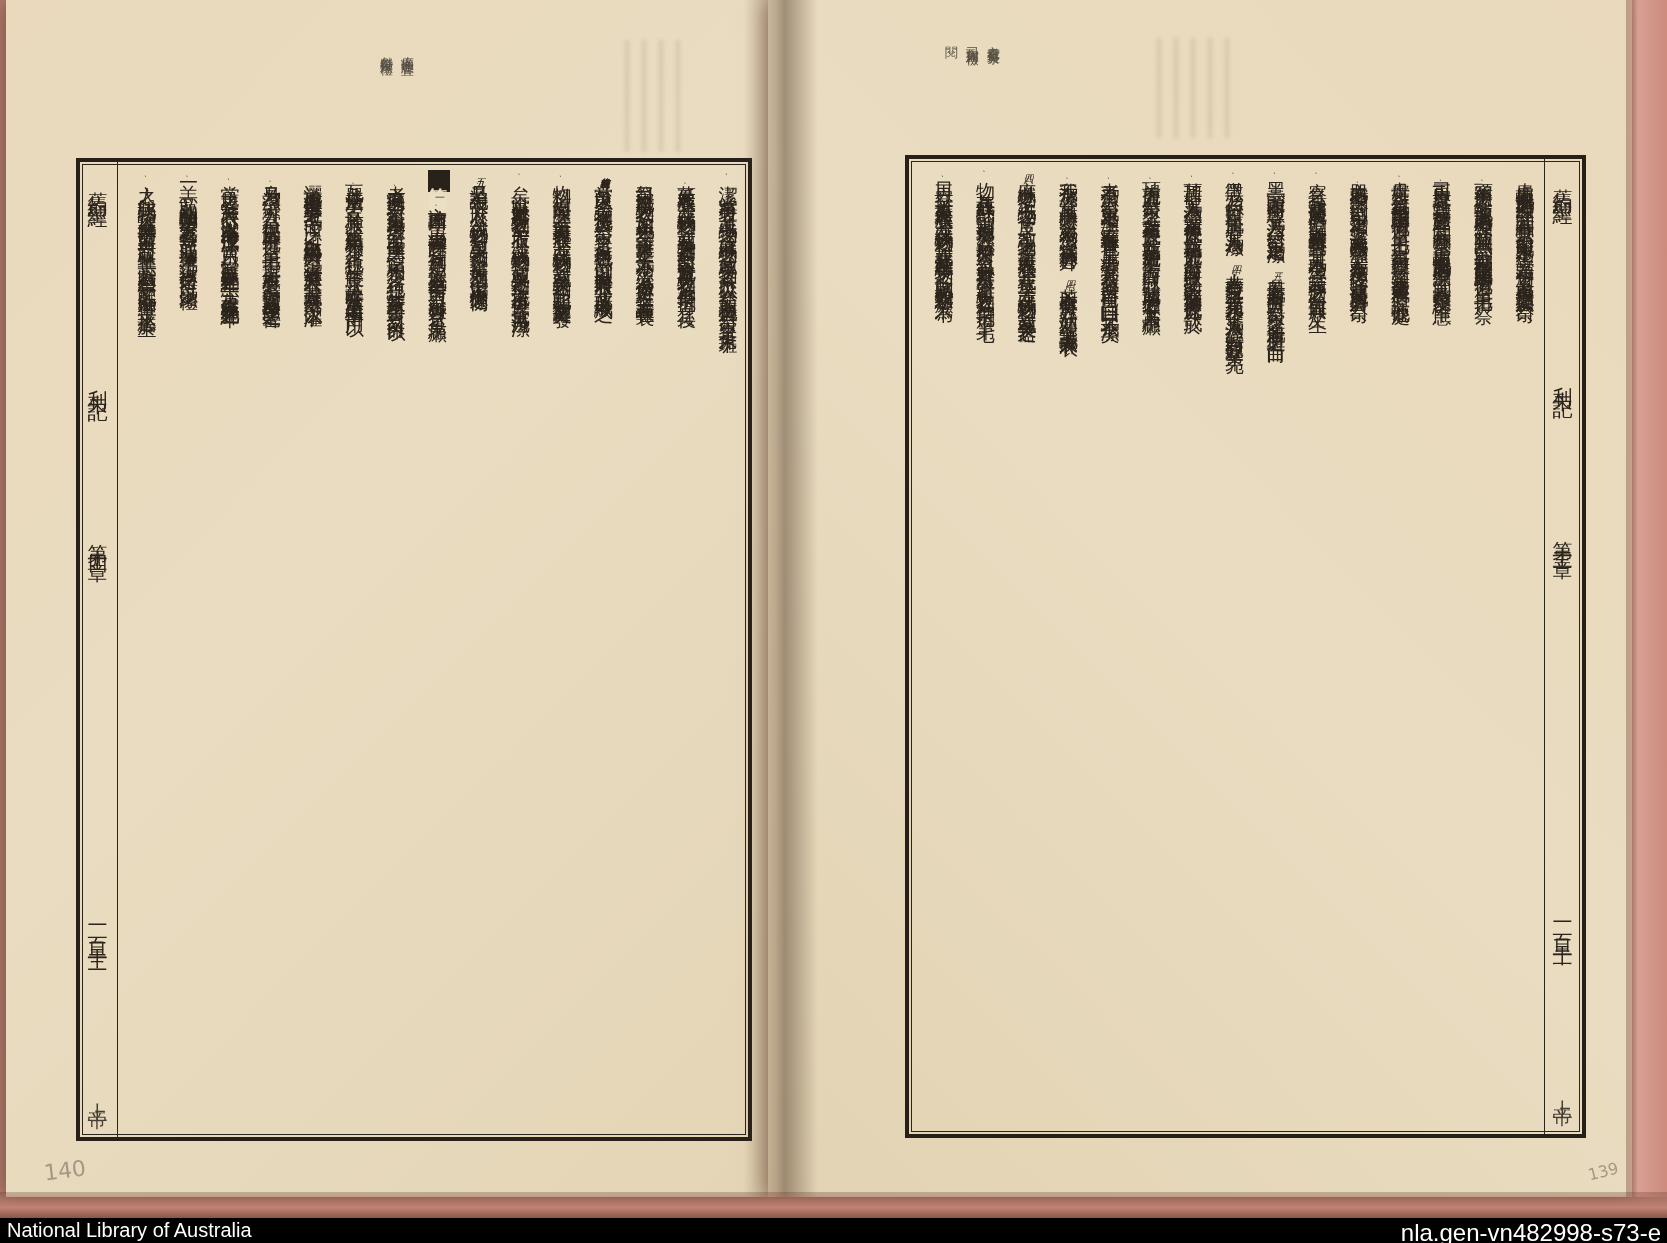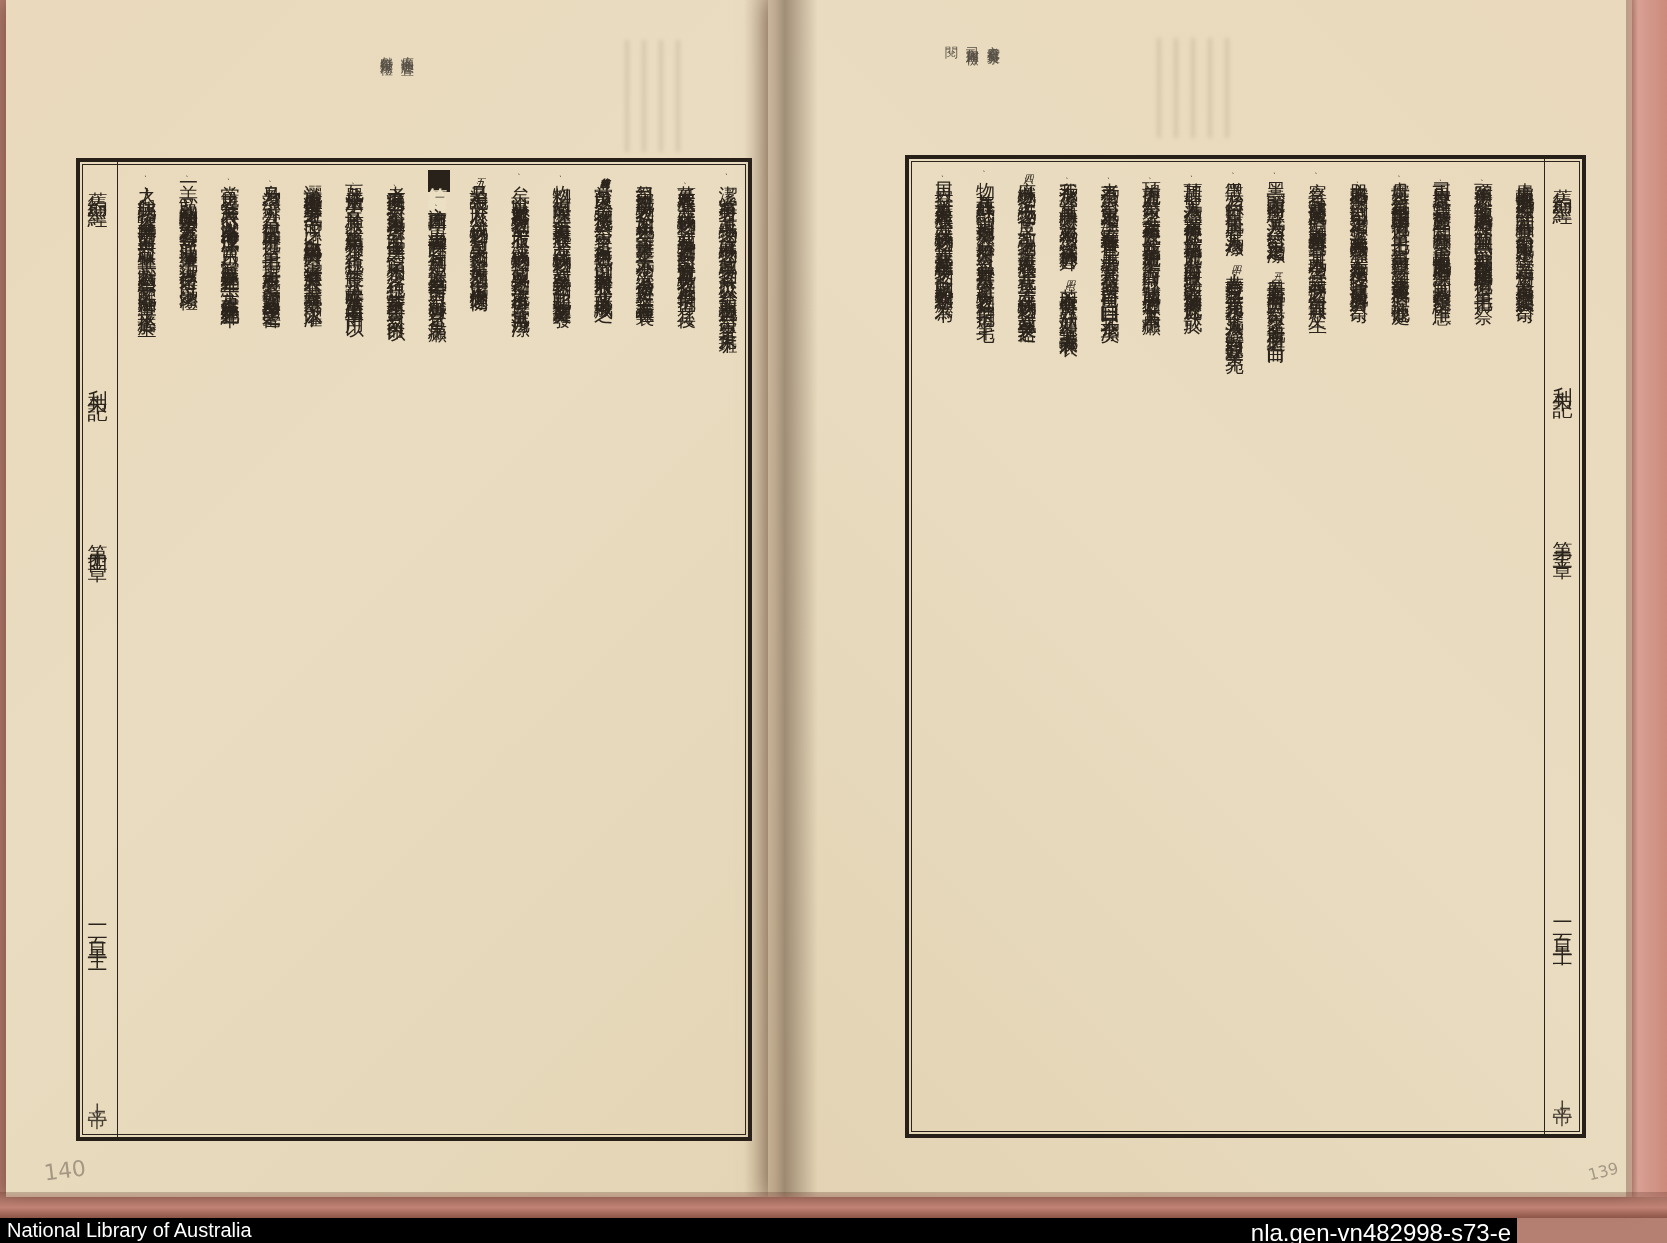"National Library of Australia" #bar { width: 1517px -> 1667px }
